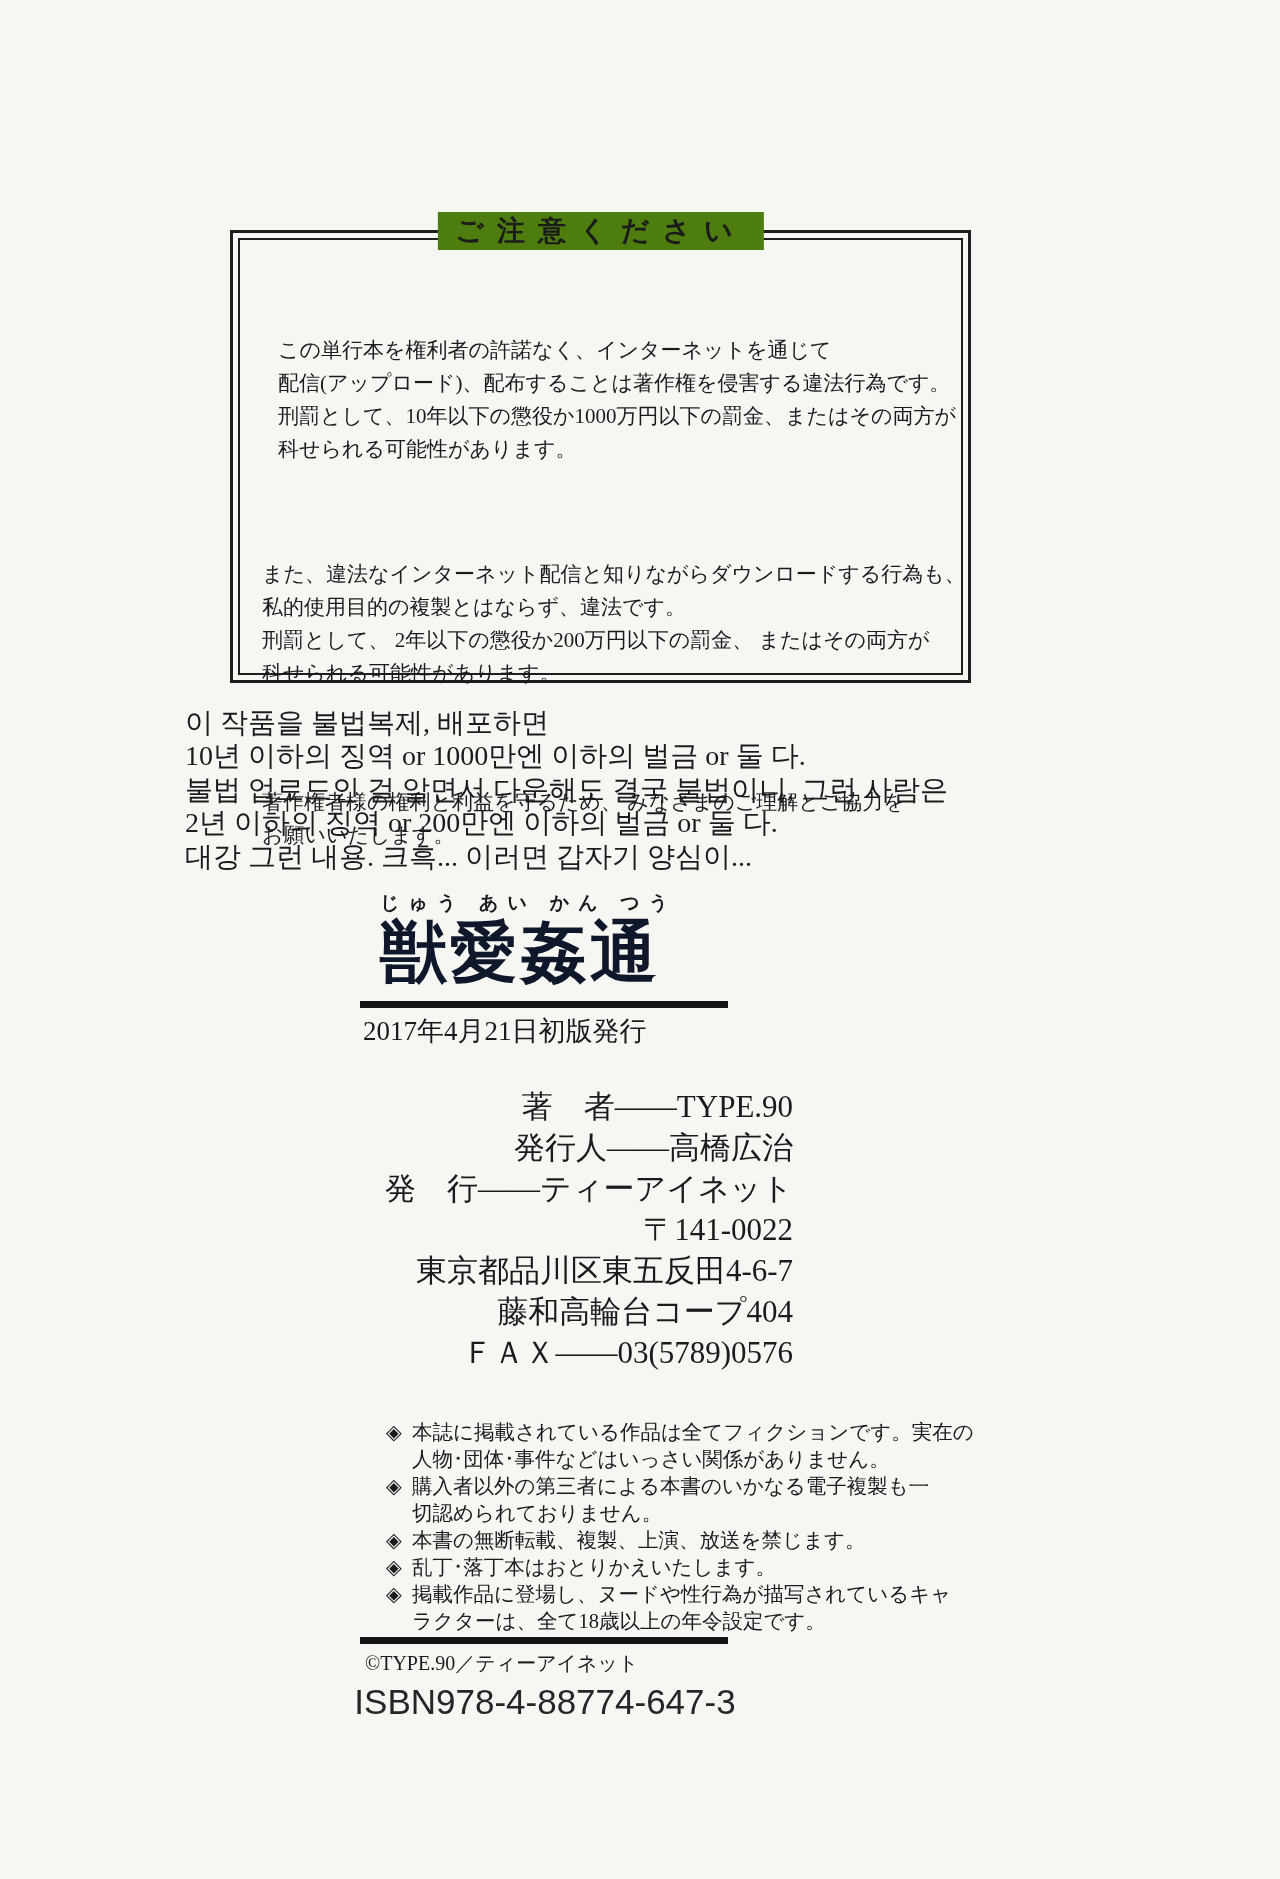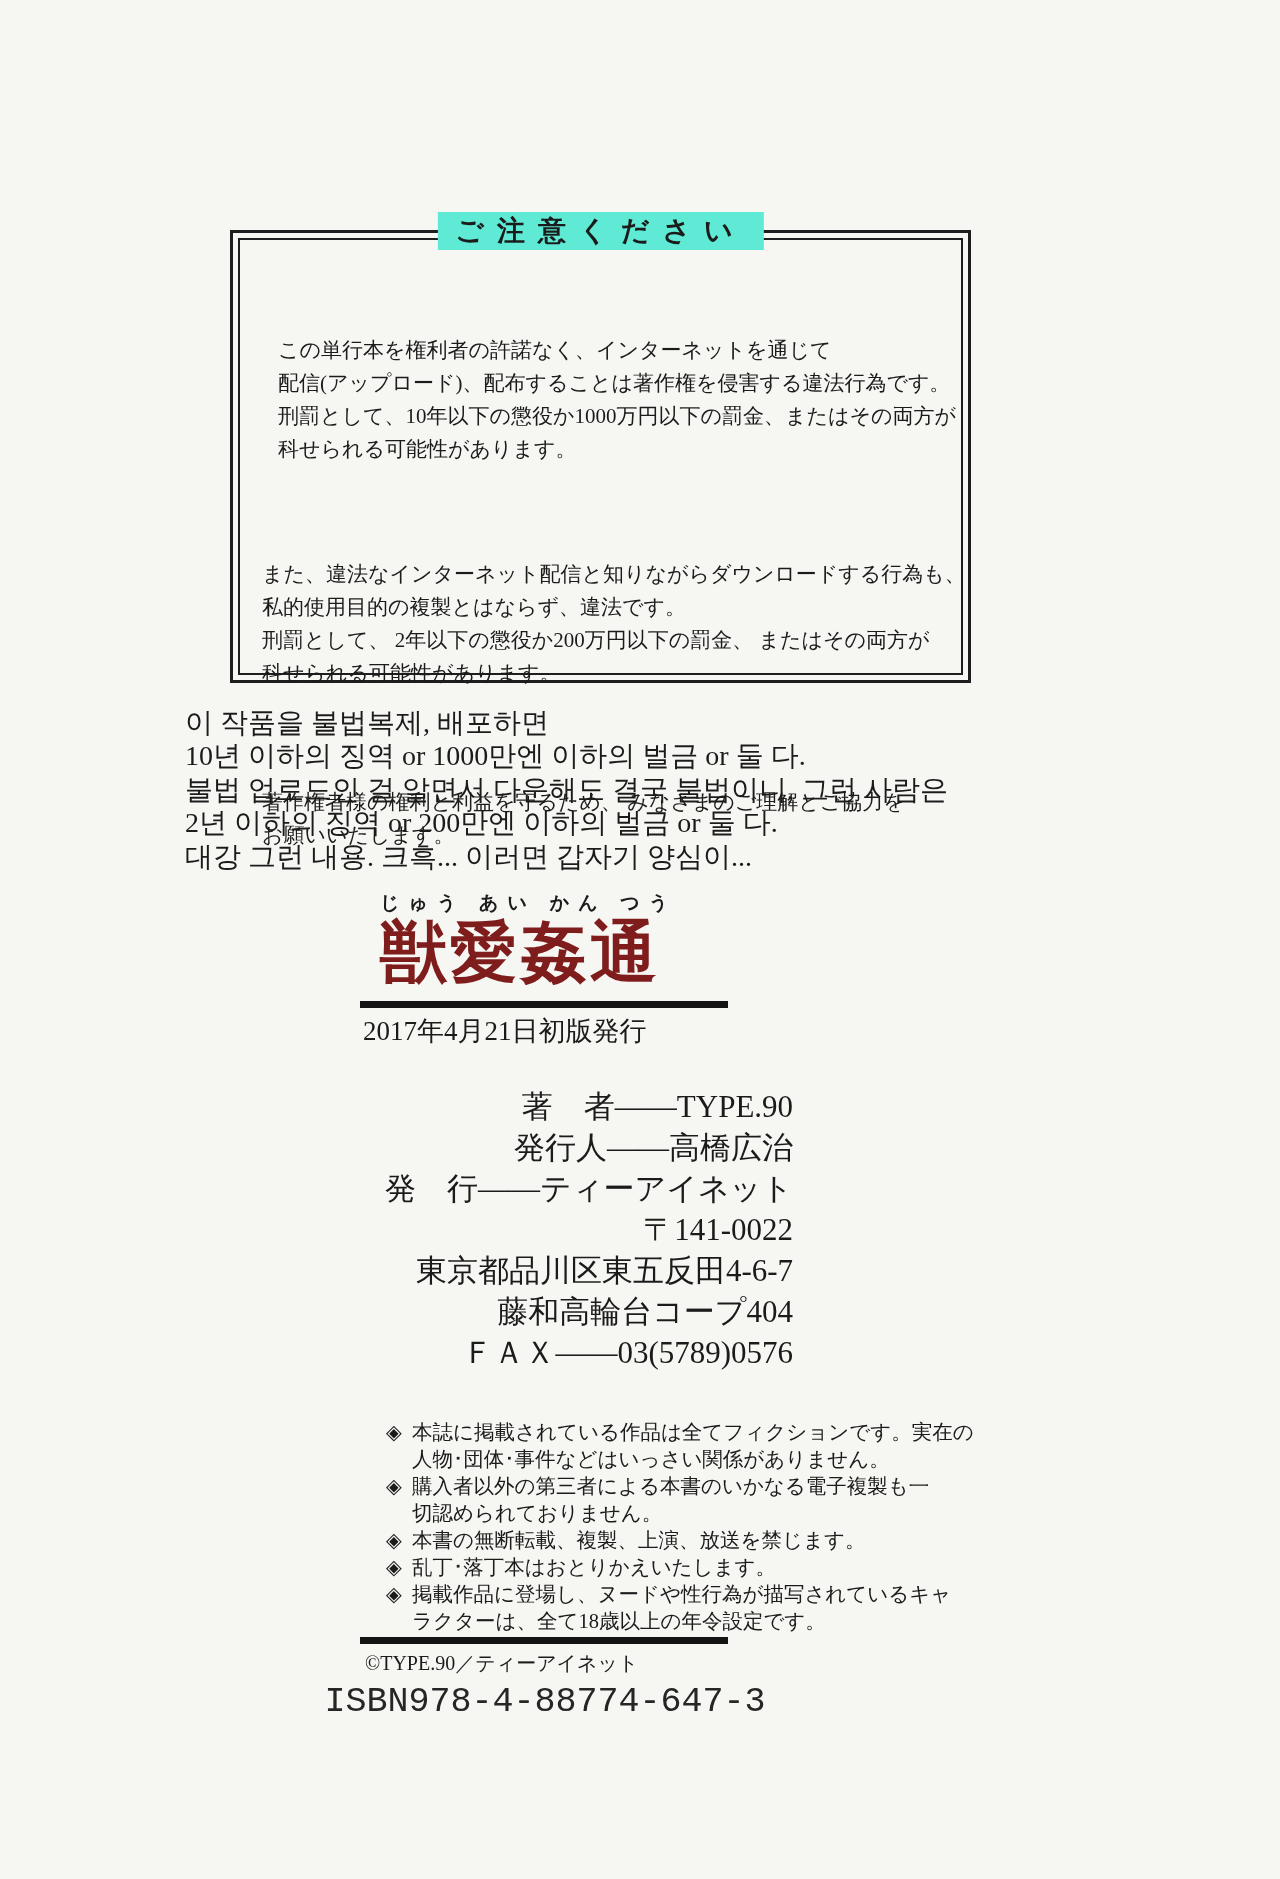"ご注意ください" .notice-heading { background: #5eead4 -> #4d7c0f }
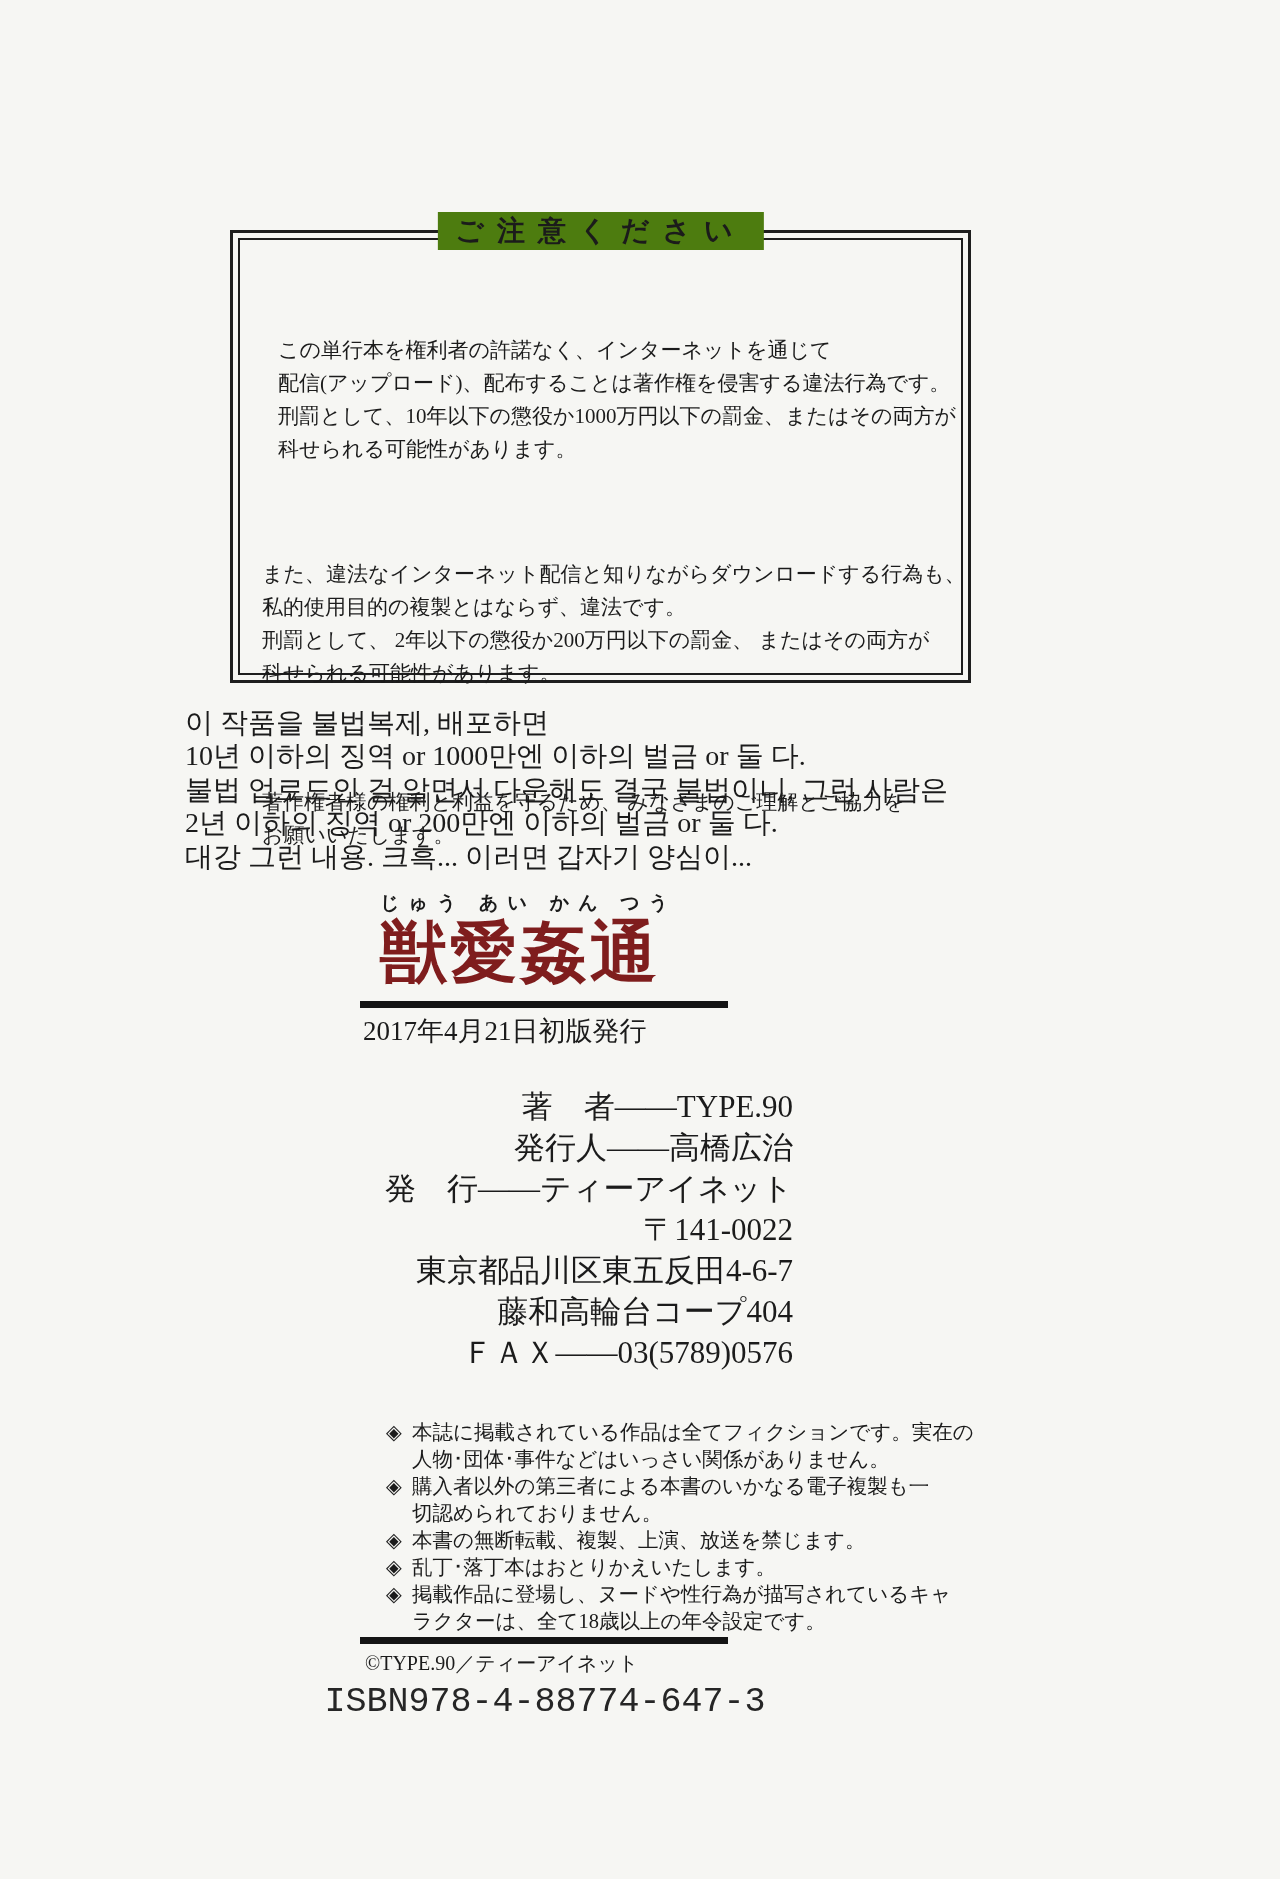"獣愛姦通" .book-title { color: #7f1d1d -> #0f172a }
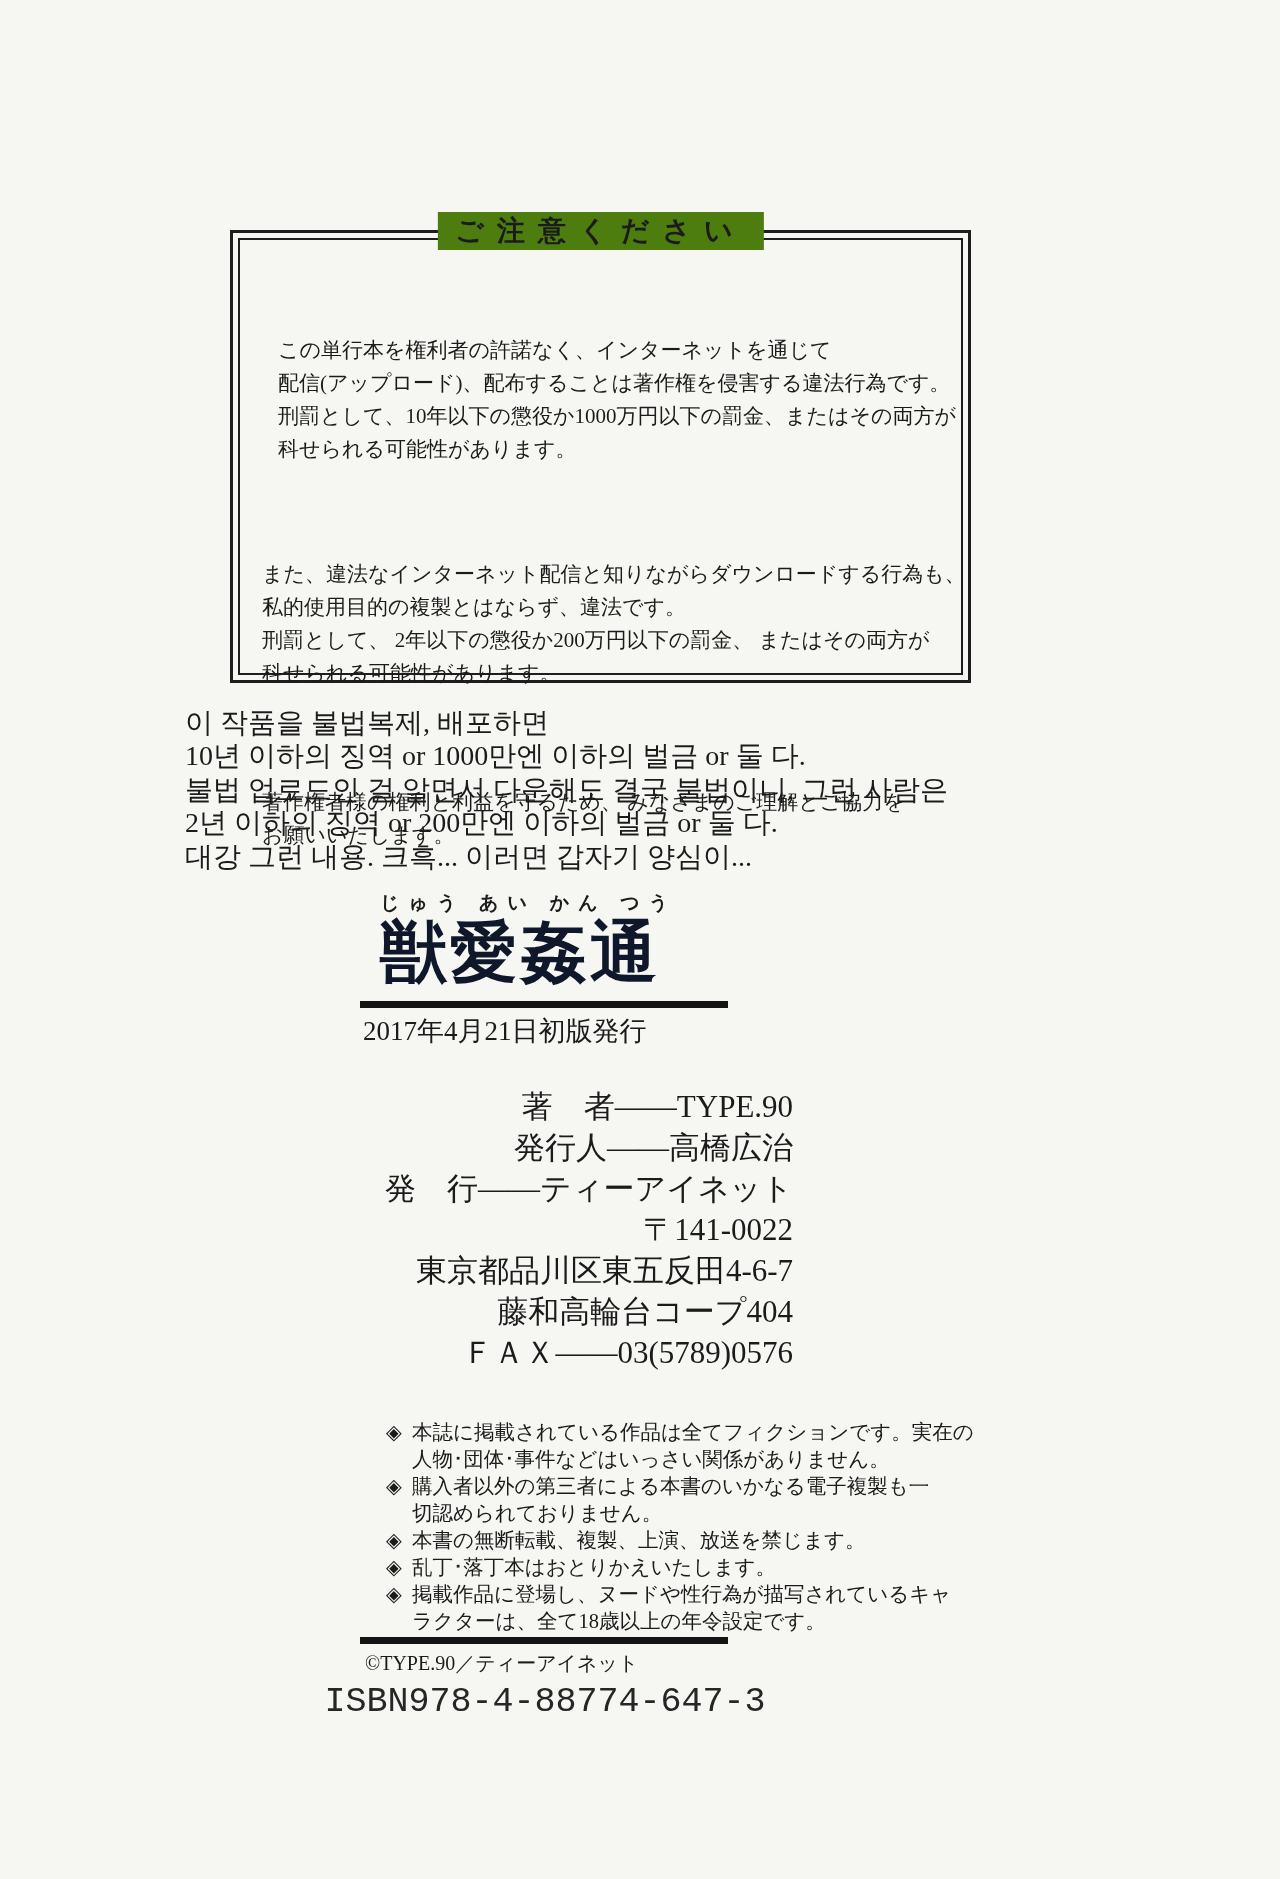"ISBN978-4-88774-647-3" .isbn { font-family: Liberation Mono, monospace -> Liberation Sans, sans-serif }
